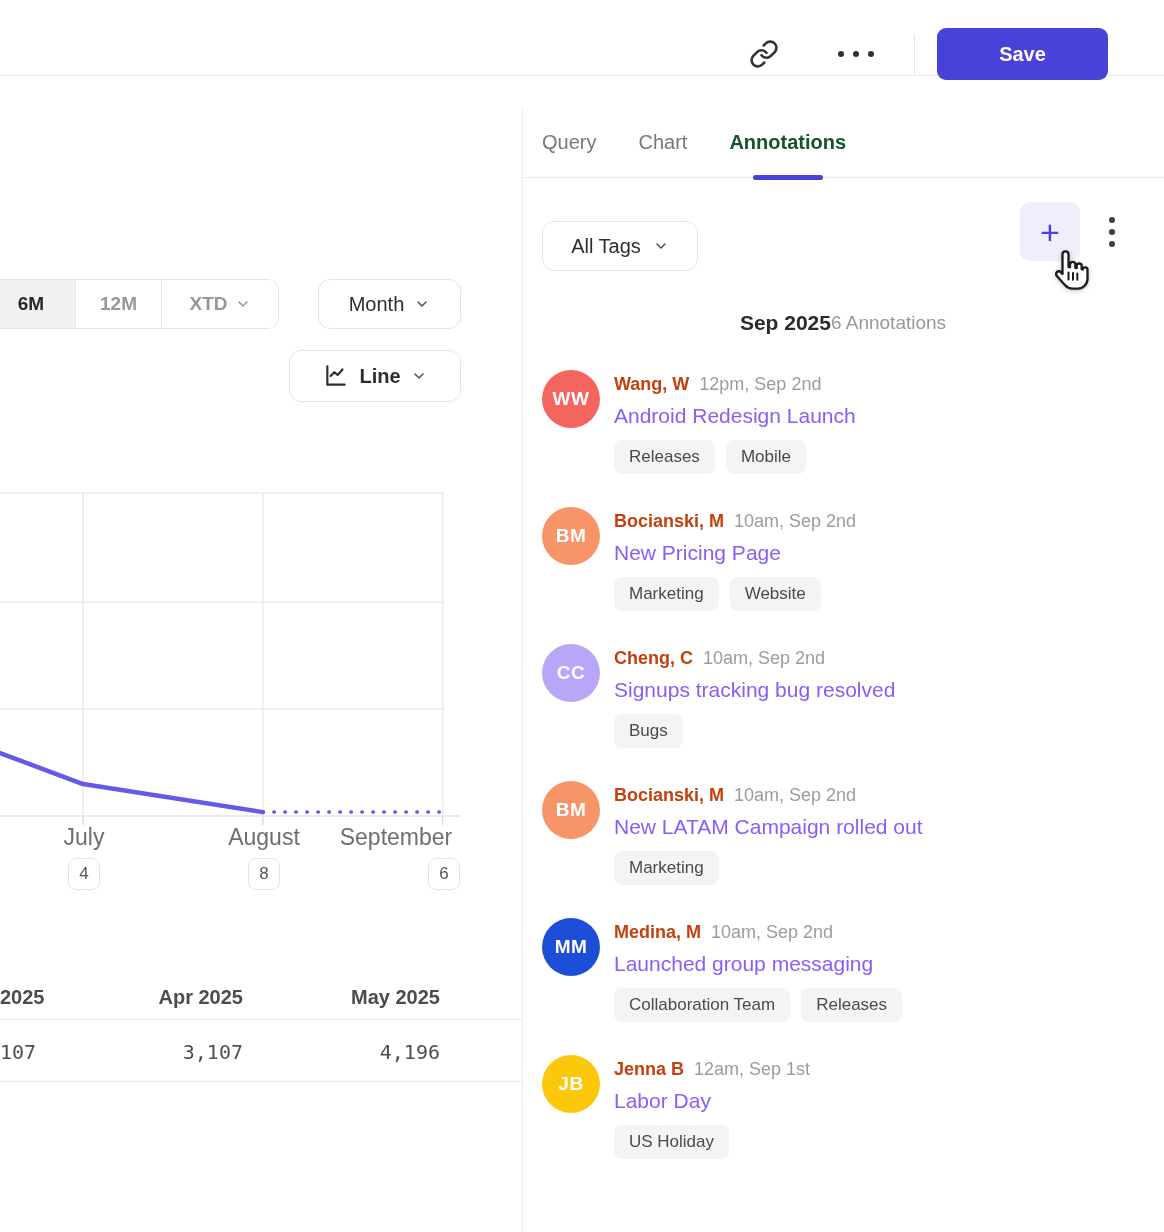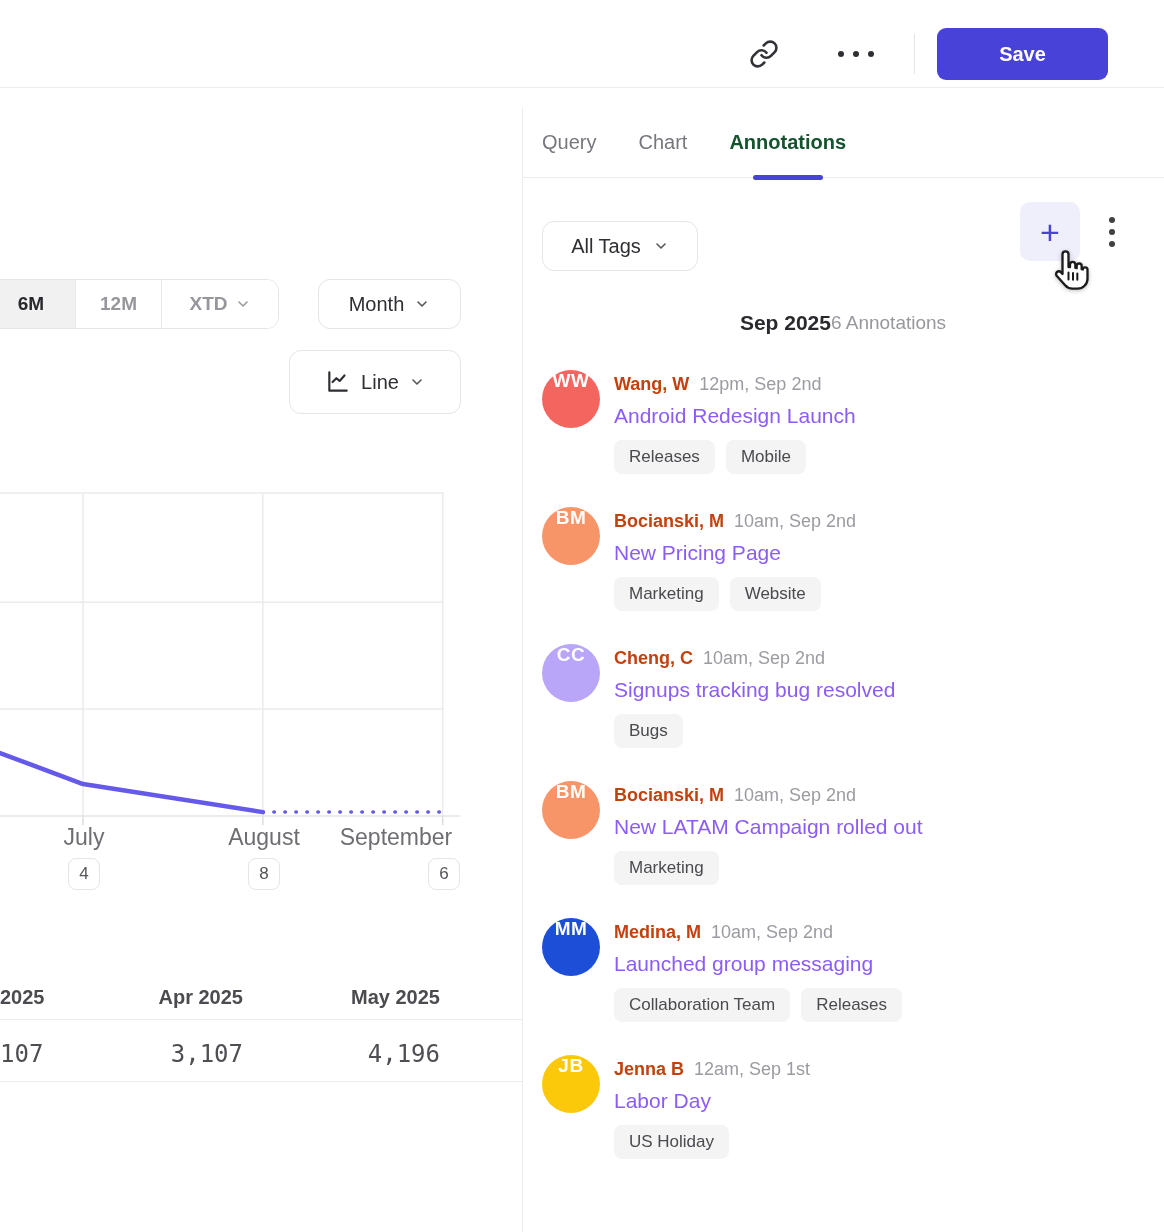"Save" .top-header { height: 88px -> 76px }
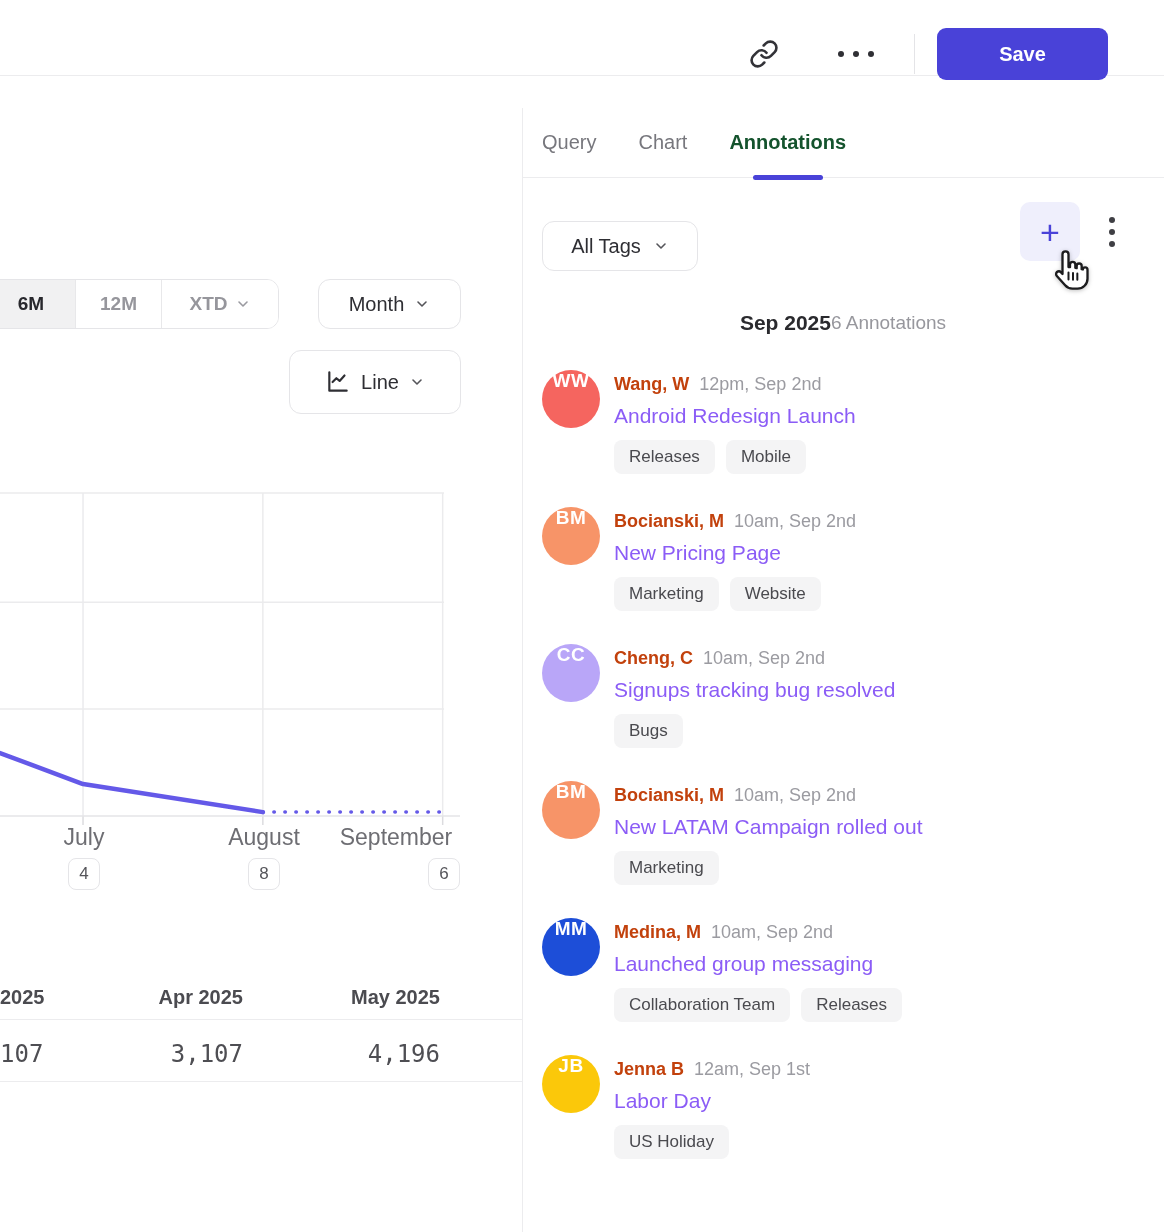"Line" .linetype-btn { font-weight: none -> bold; height: 64px -> 52px }
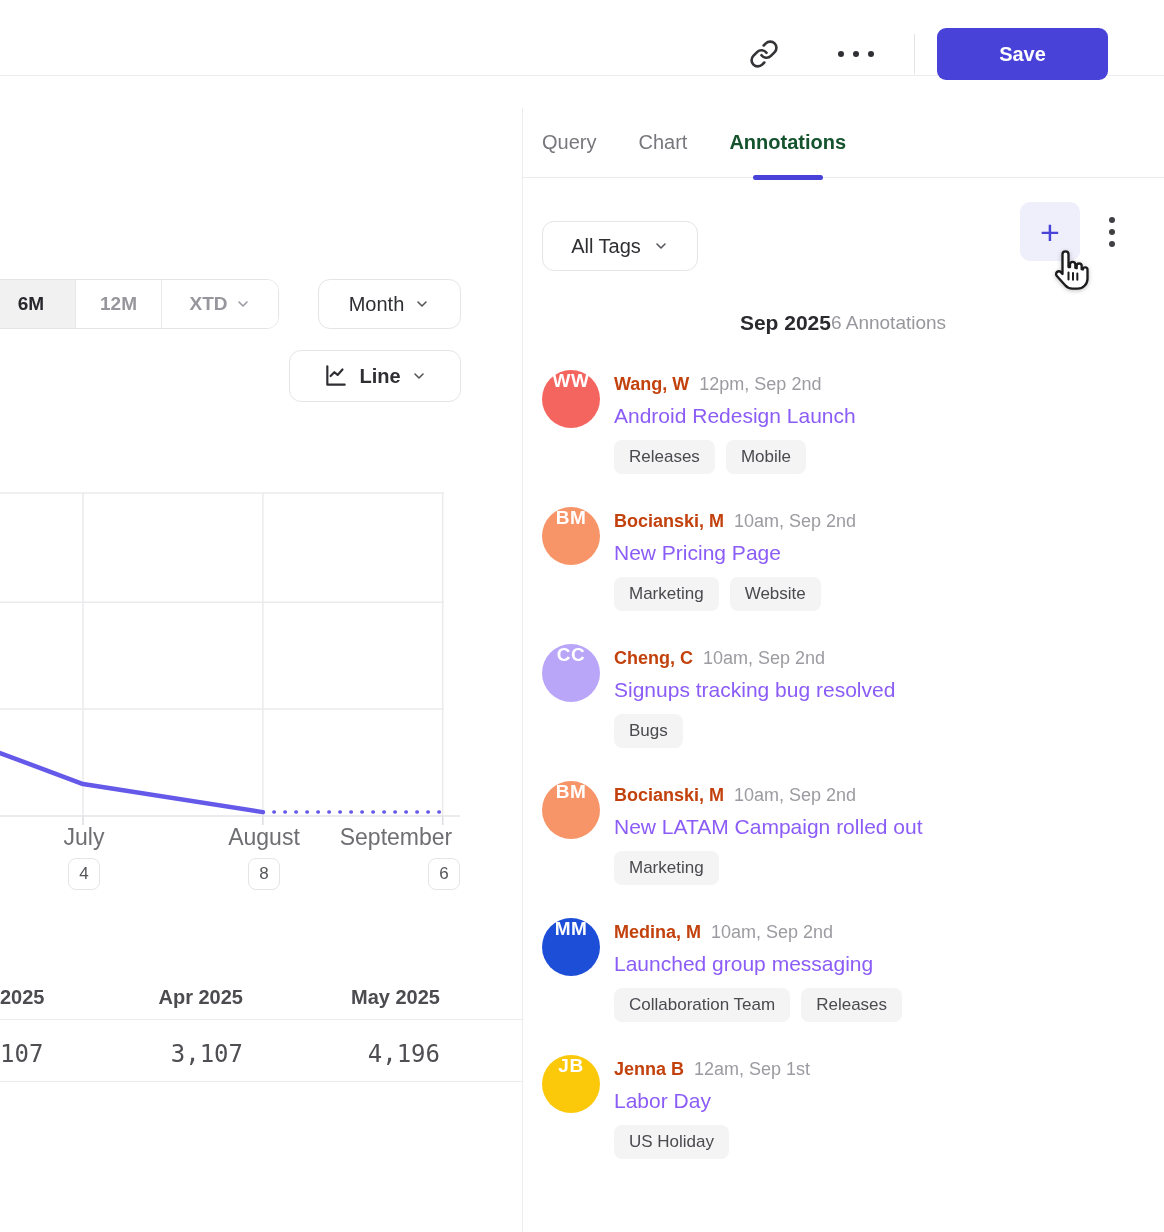"WW" .avatar { align-items: none -> center }
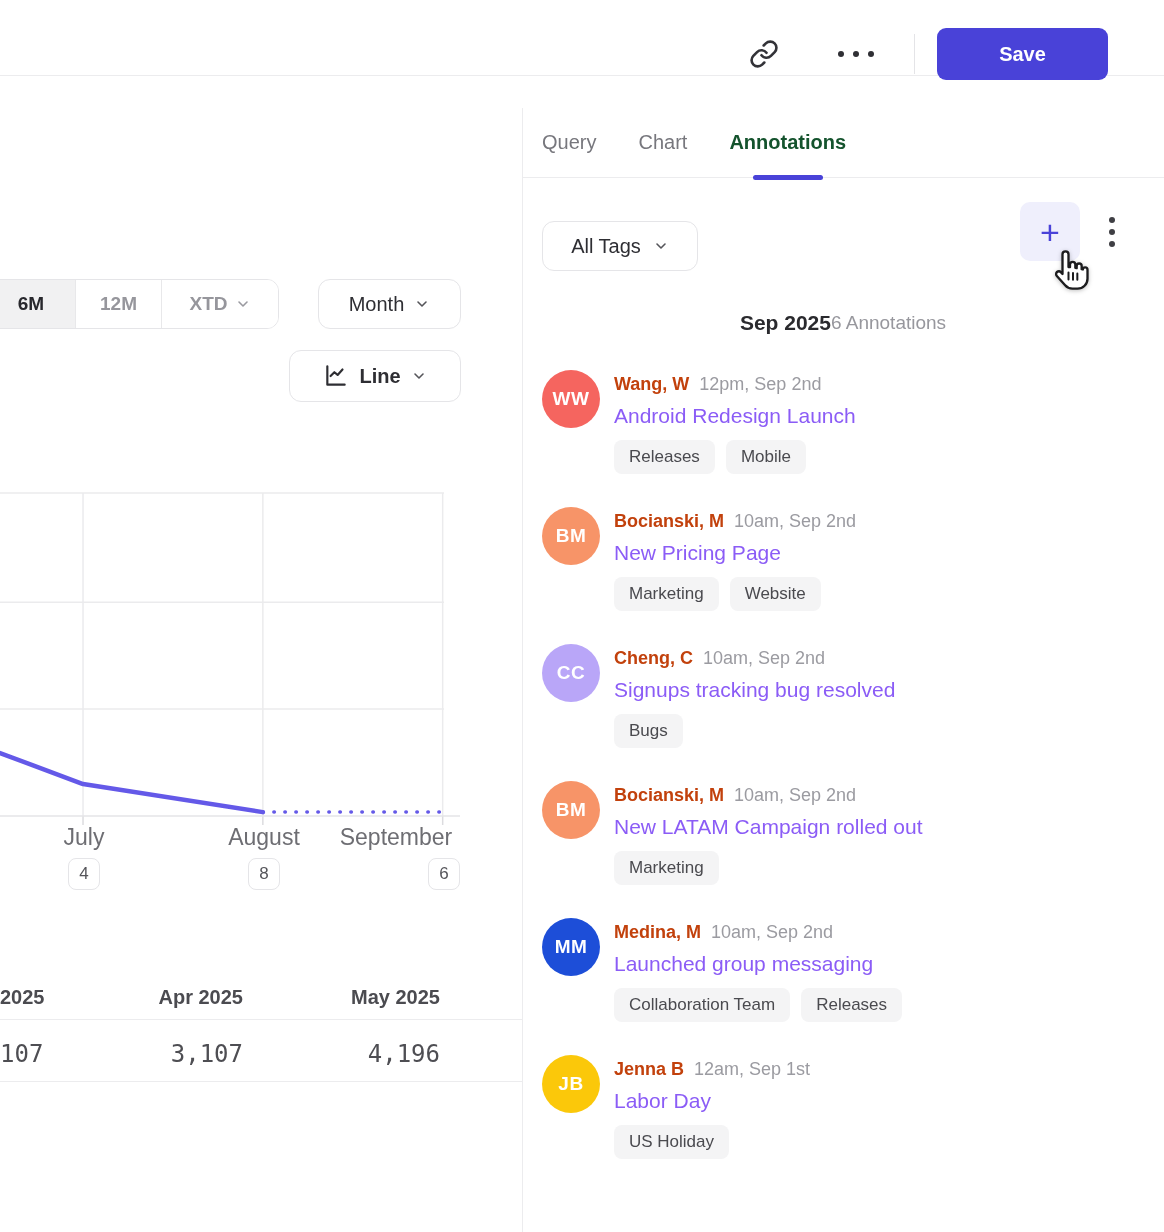"107" .mt-vals .mt-cell { font-size: 24px -> 20px }
